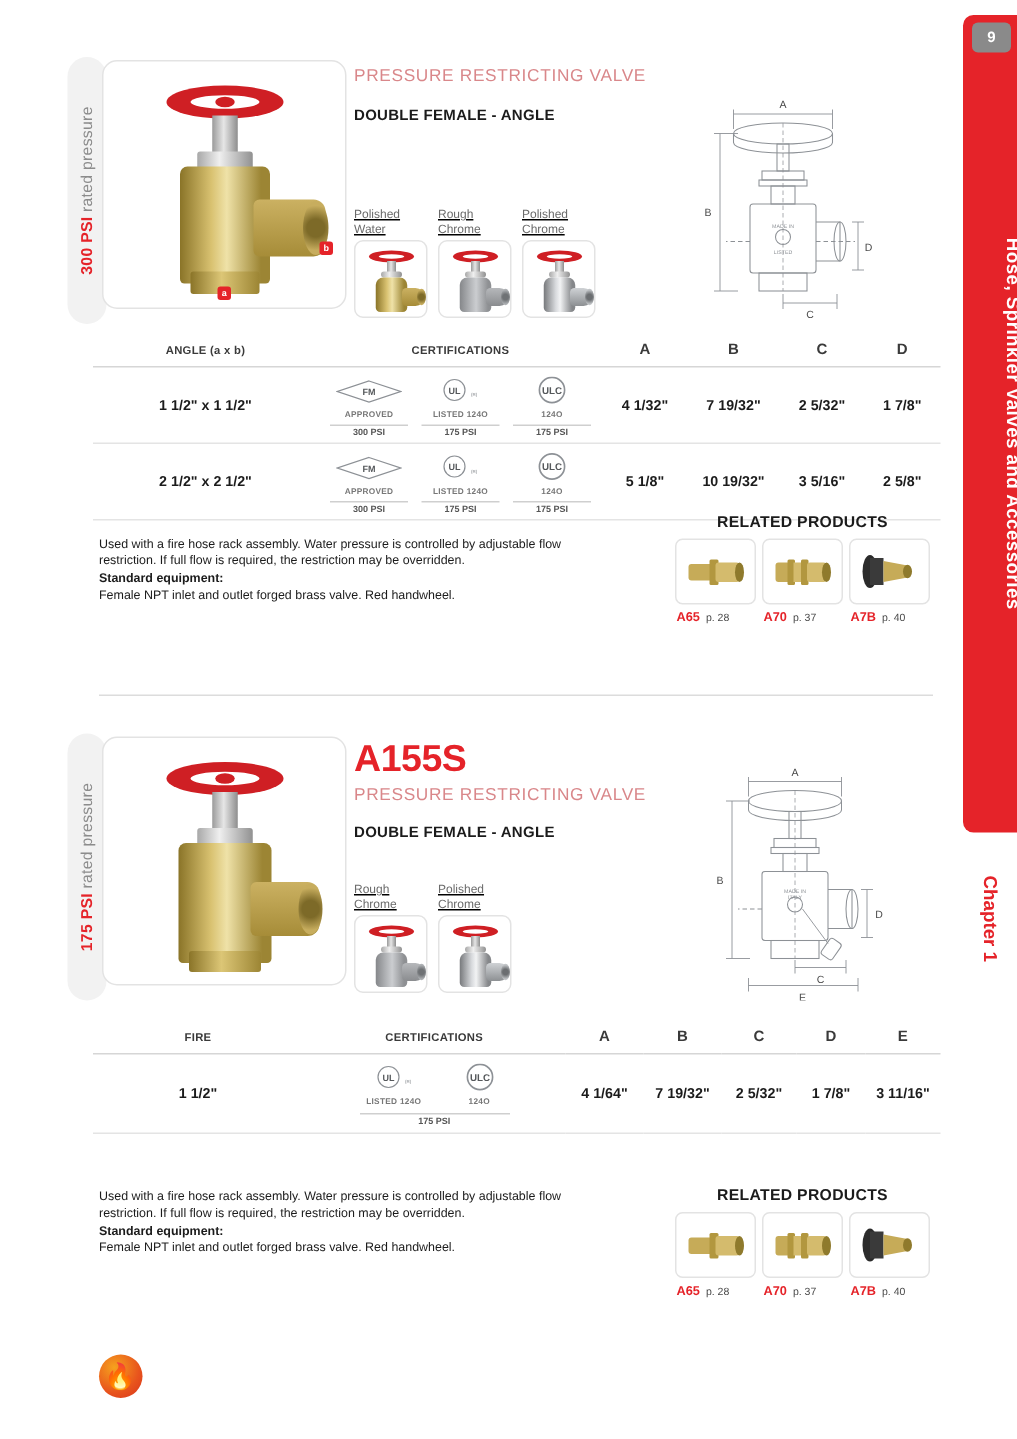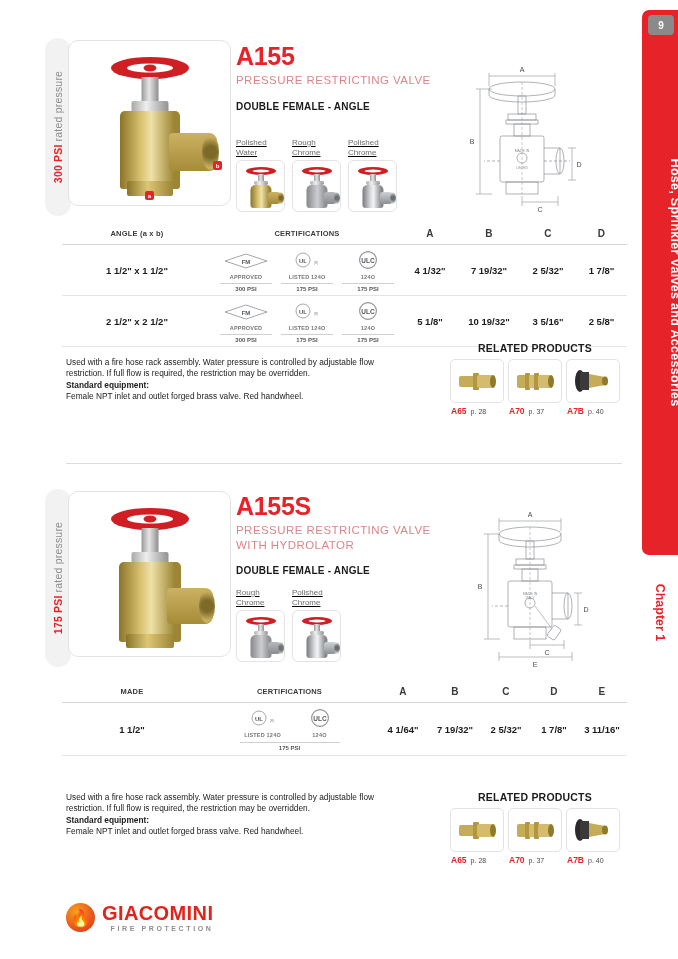"A155" div.title-code { html: <div>A155</div> -> none }
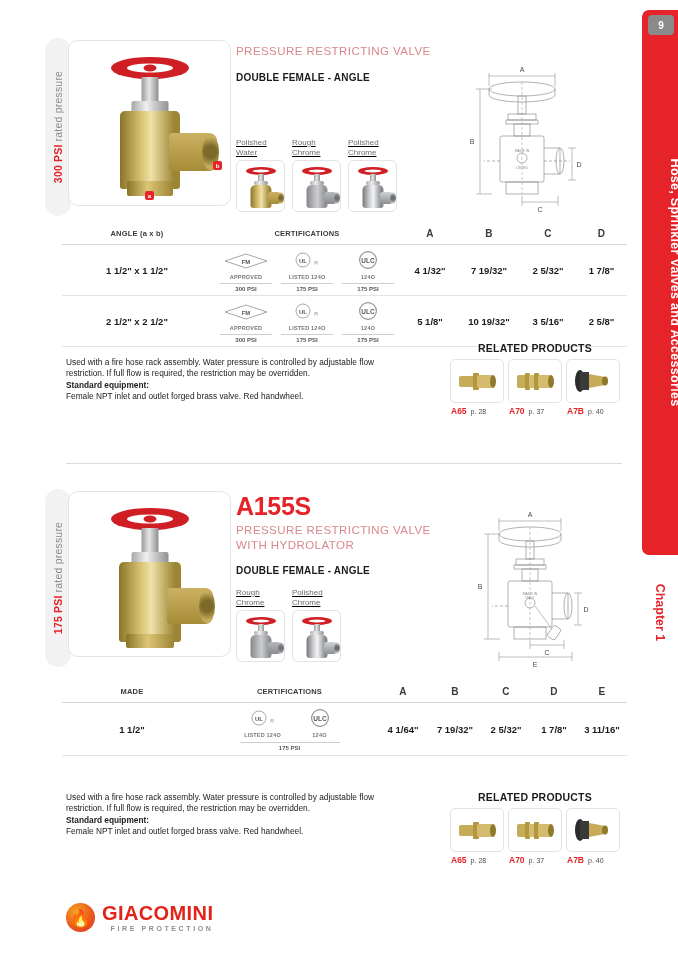"WITH HYDROLATOR" div { html: <div>WITH HYDROLATOR</div> -> none }
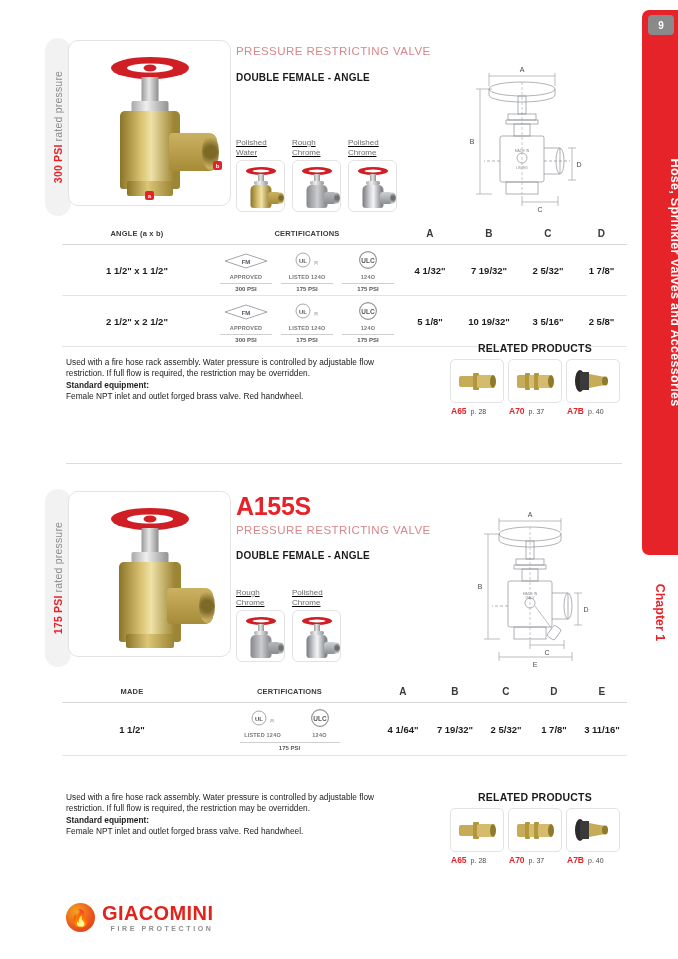"MADE" th { text: MADE -> FIRE }
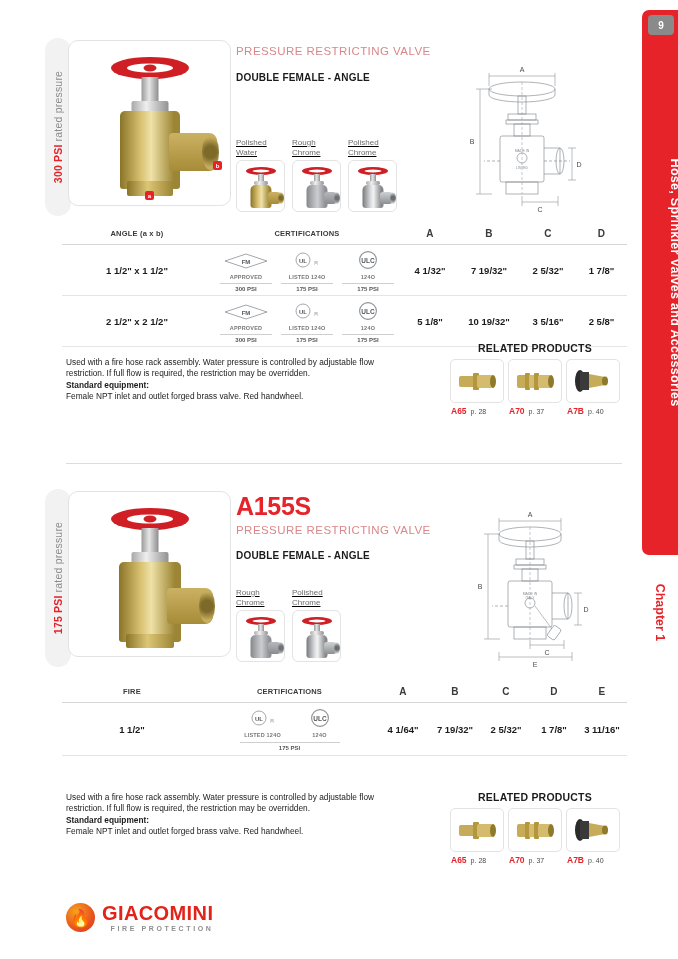"GIACOMINI" div.logo-text { html: <div> <div>GIACOMINI</div> <div>FIRE PROTECTION</div> </div> -> none }
